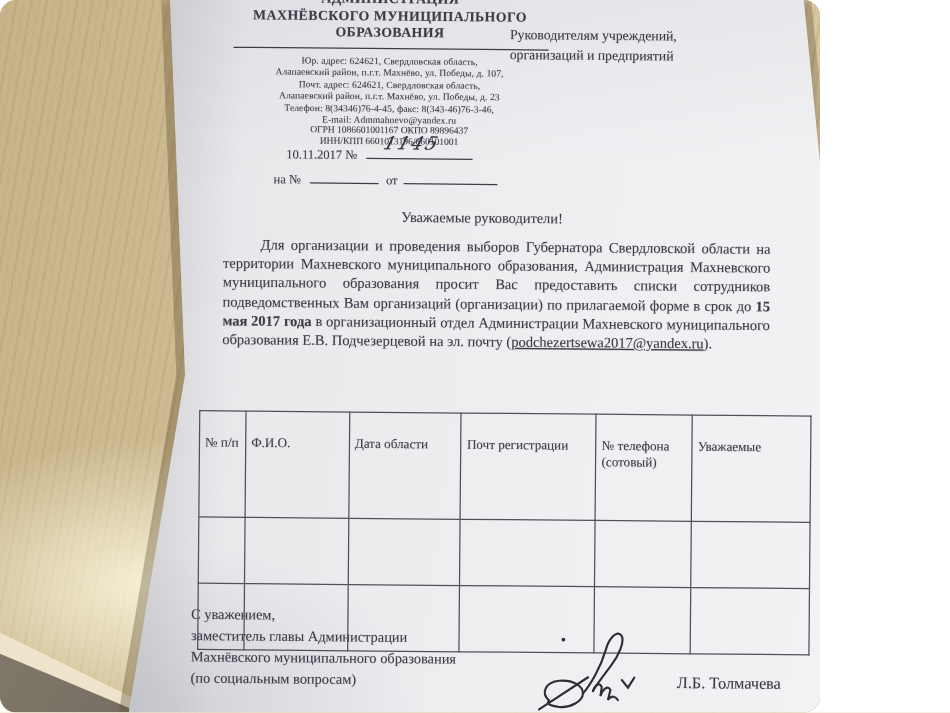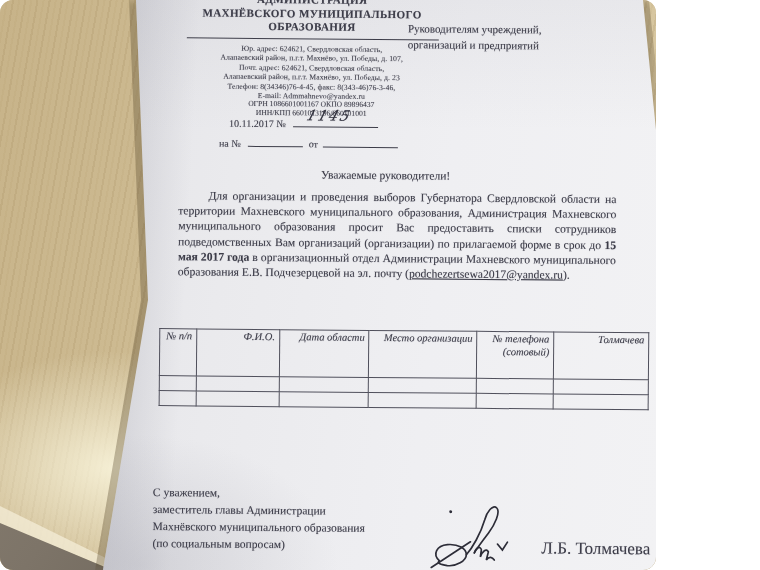"№ п/п" .reg-table th, .reg-table td { font-style: italic -> none; padding: 1px 4px -> 20px 4px; text-align: right -> left }
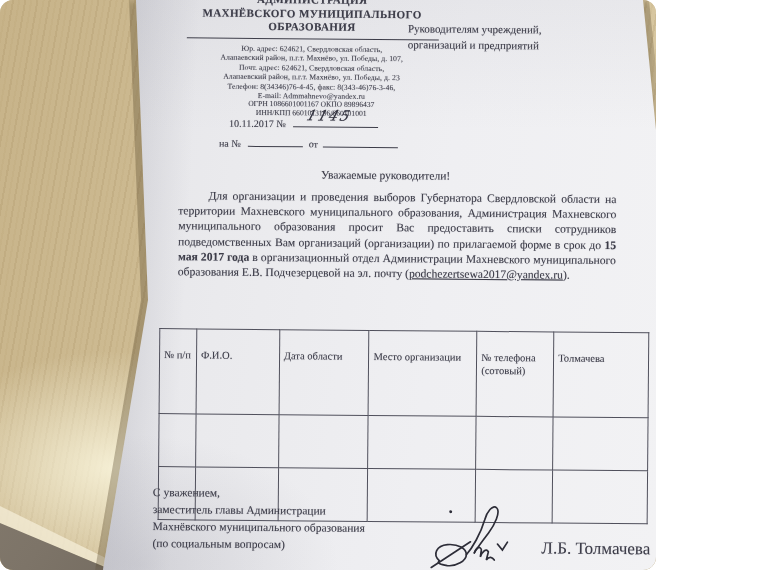"Место организации" th { text: Место организации -> Почт регистрации }
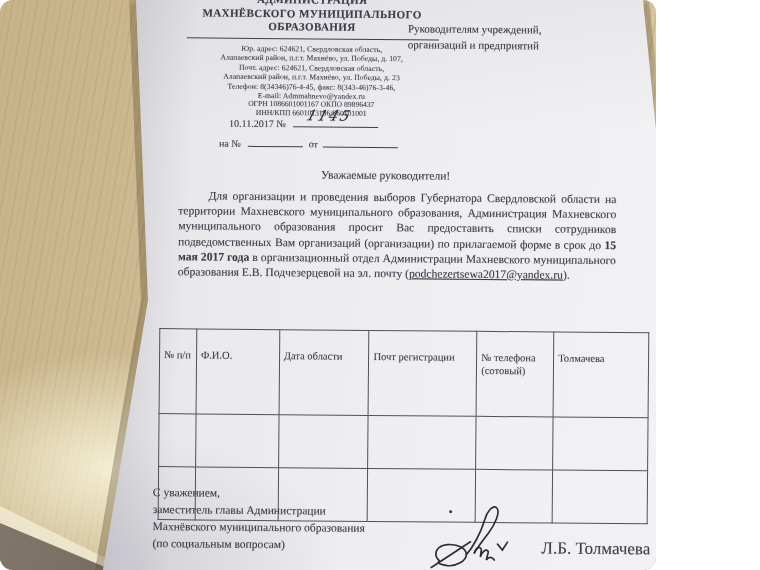"Толмачева" th { text: Толмачева -> Уважаемые }
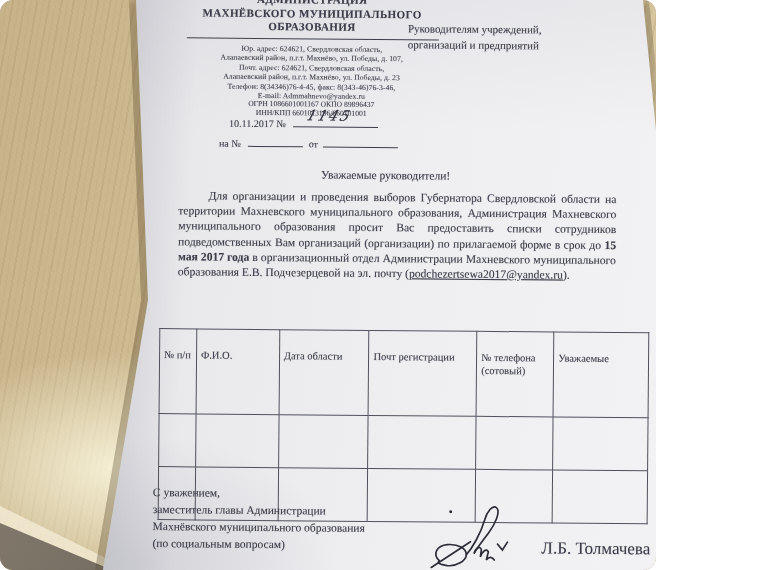"Л.Б. Толмачева" .signer { font-size: 17px -> 13px }
